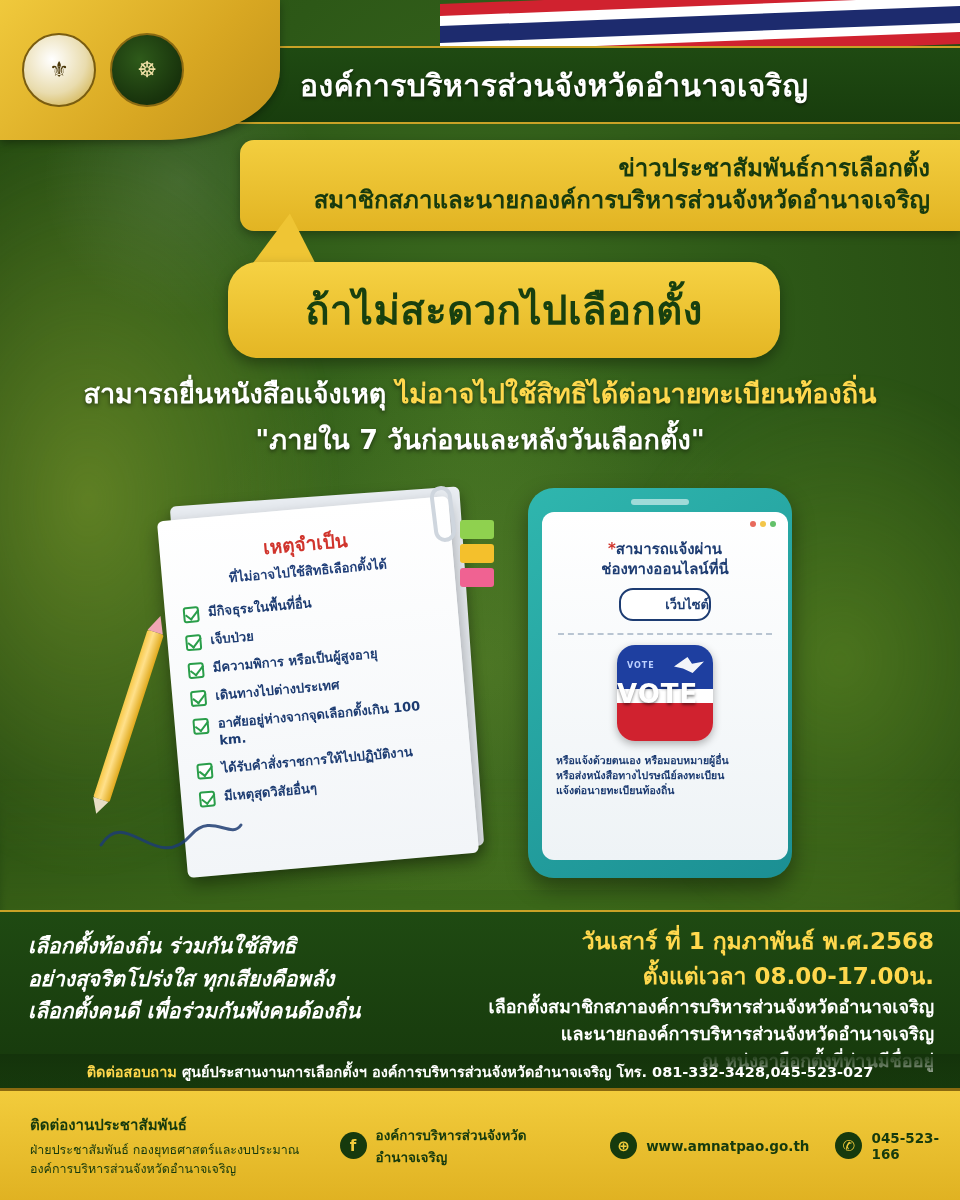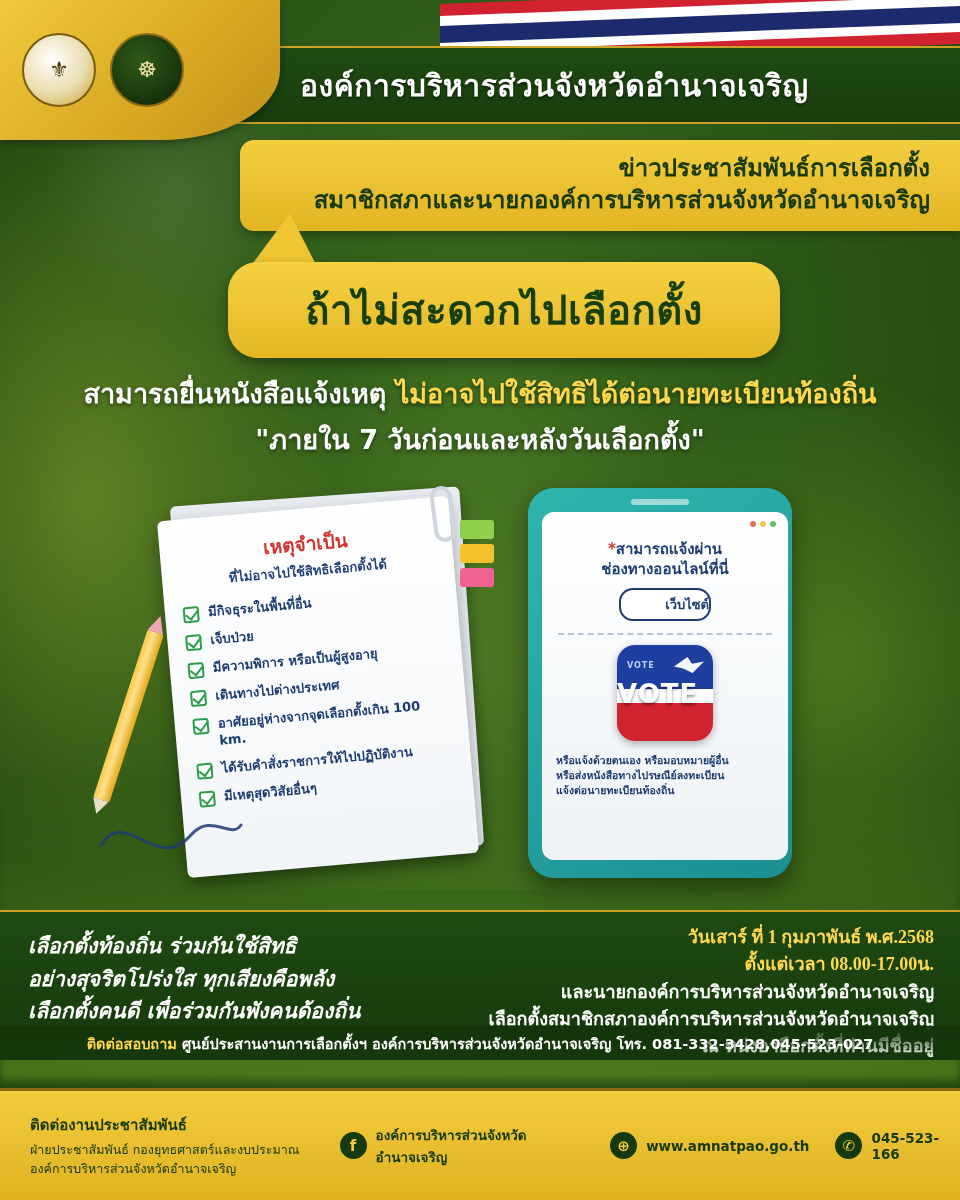"เลือกตั้งท้องถิ่น ร่วมกันใช้สิทธิ" .bottom-band { height: 150px -> 178px }
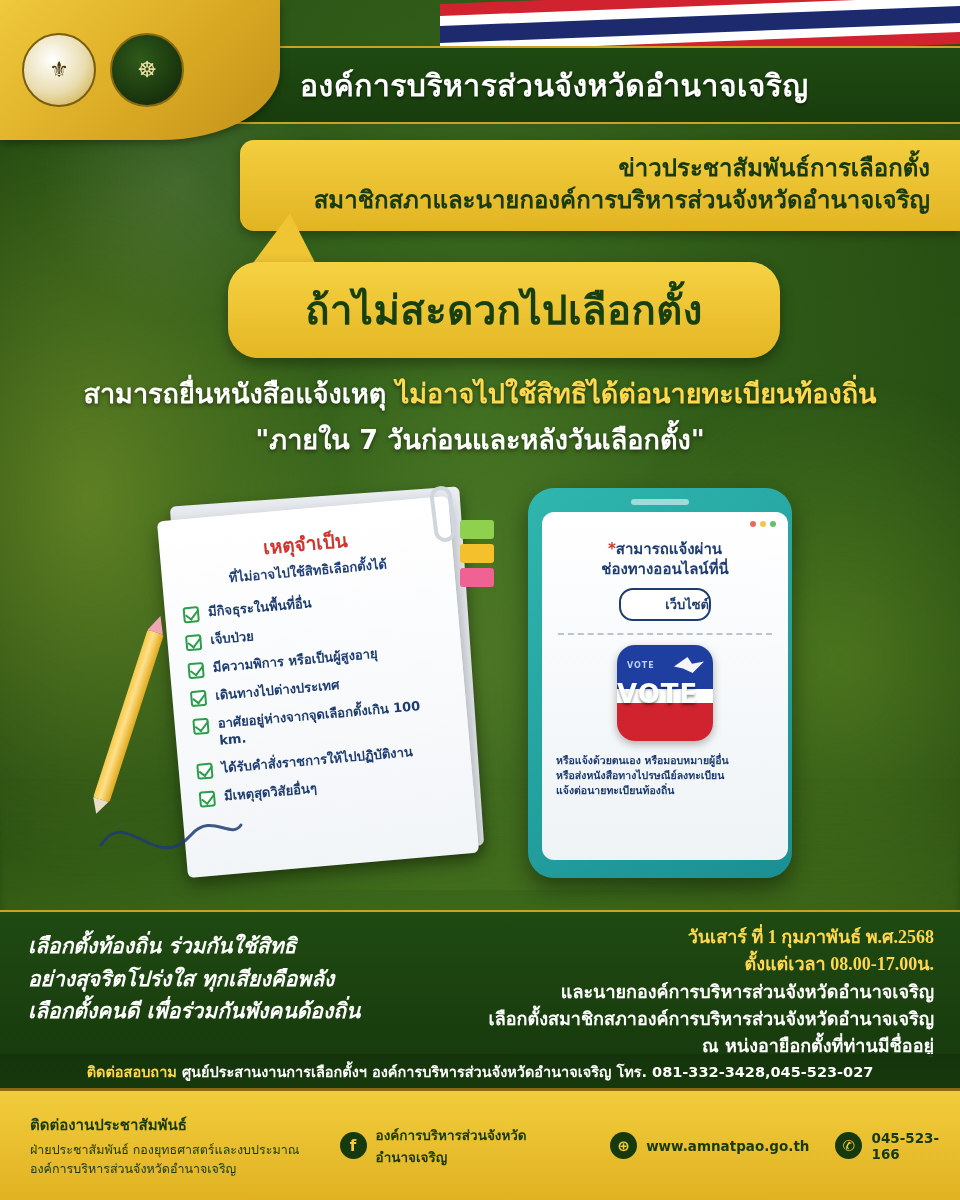"วันเสาร์ ที่ 1 กุมภาพันธ์ พ.ศ.2568" .when .gold { font-family: Liberation Serif, serif -> none; font-size: 18px -> 23px }
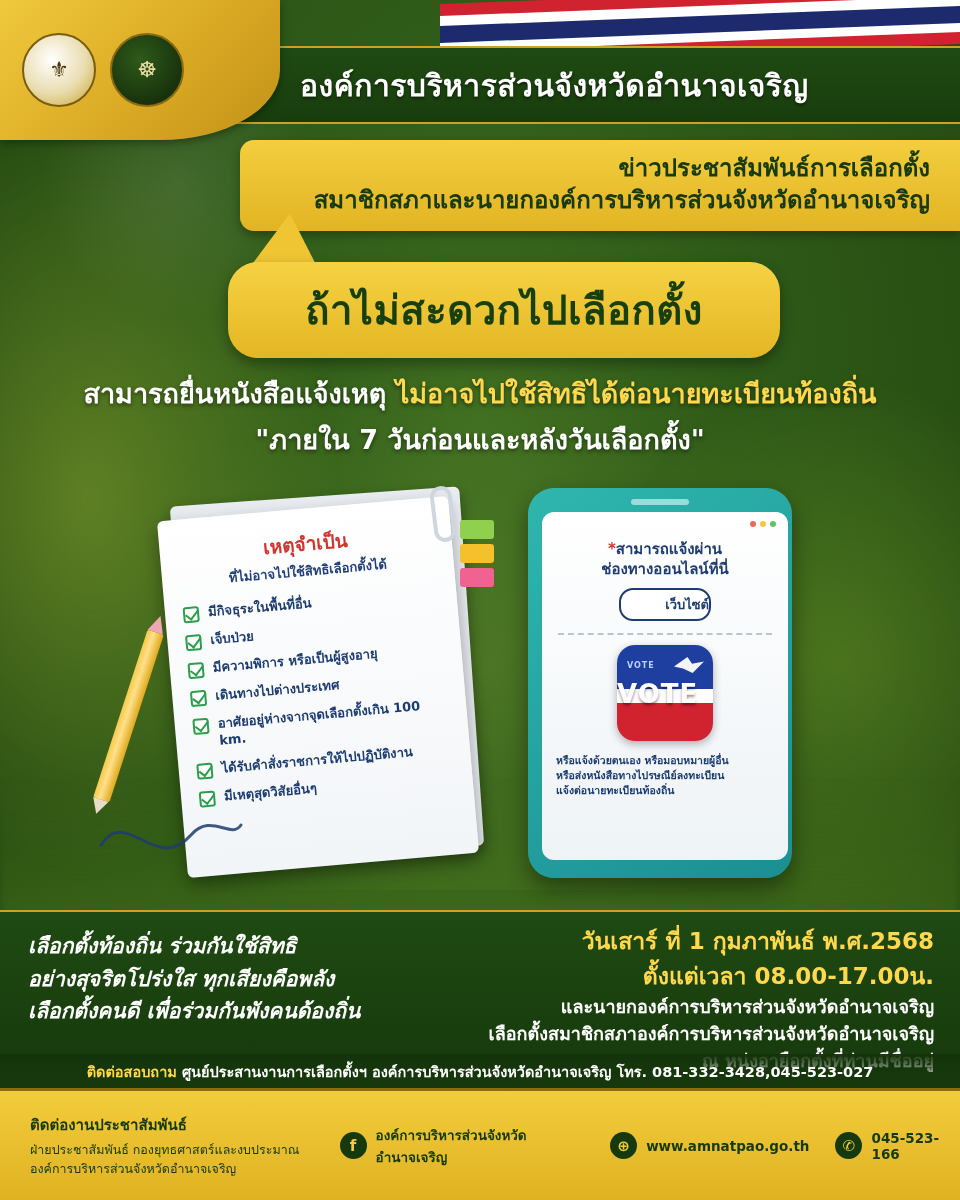"และนายกองค์การบริหารส่วนจังหวัดอำนาจเจริ" div { order: before "เลือกตั้งสมาชิกสภาองค์การบริหารส่วนจังหว" -> after "เลือกตั้งสมาชิกสภาองค์การบริหารส่วนจังหว" }
